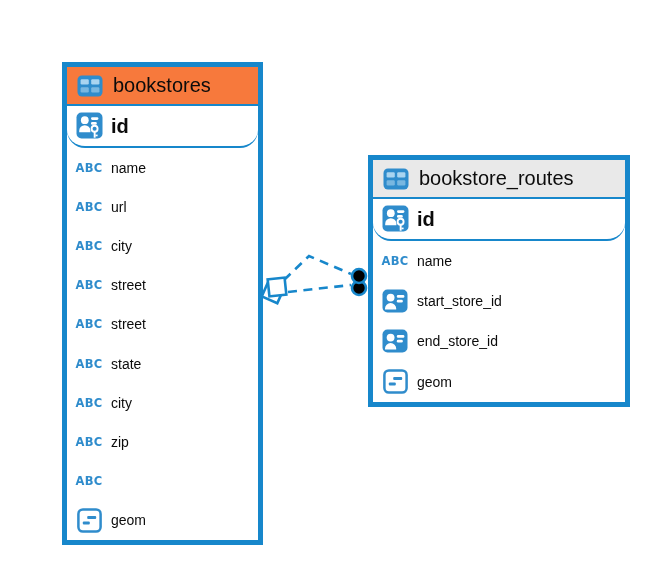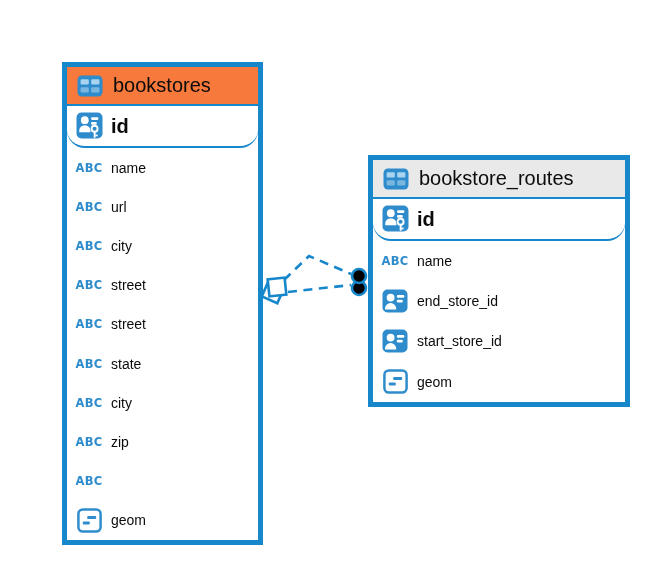"end_store_id" div.row { order: before "start_store_id" -> after "start_store_id" }
